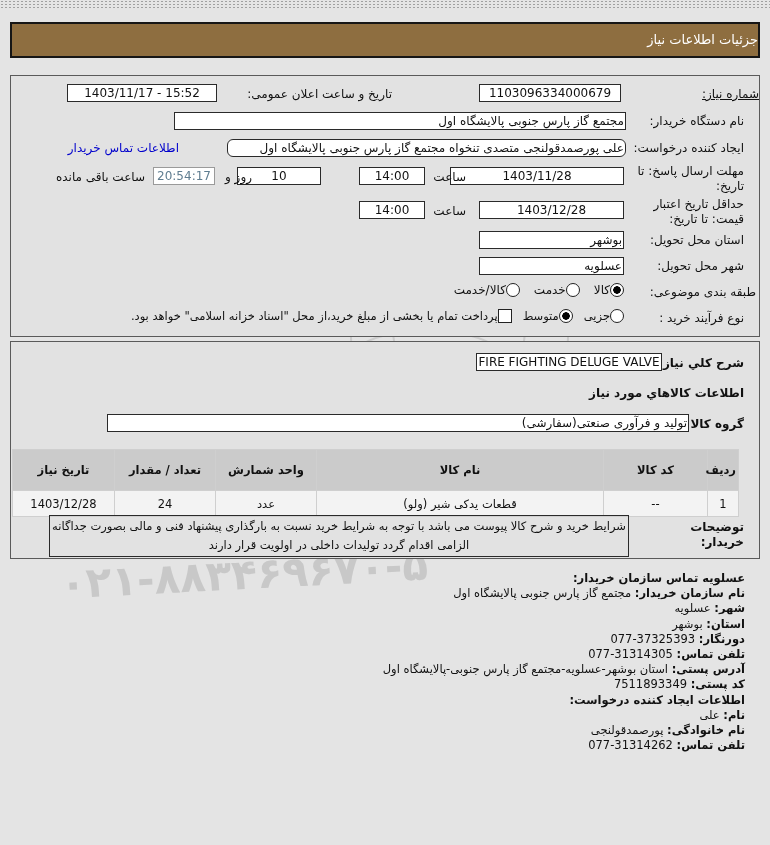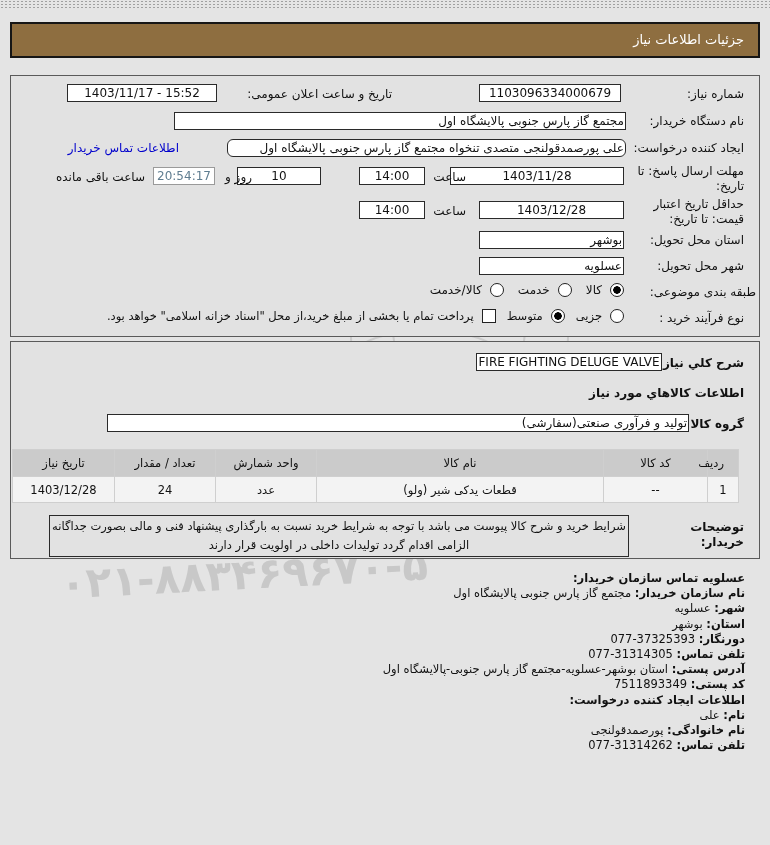"جزئیات اطلاعات نیاز" .title-bar { padding-right: 14px -> none }
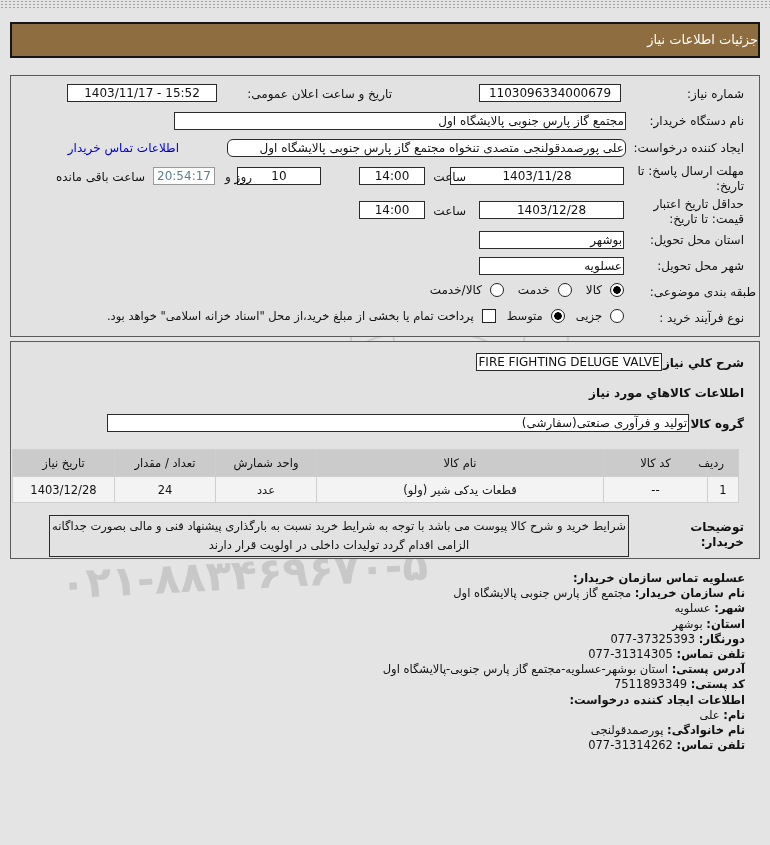"شماره نیاز:" div.lbl { right: 15px -> 0; text-decoration: none -> underline }
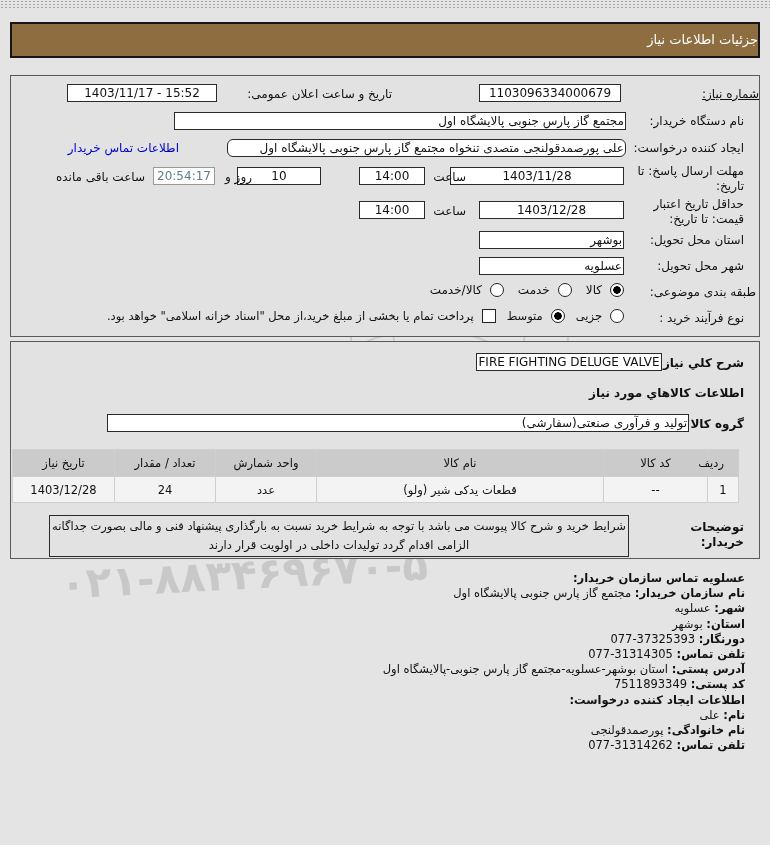"کالا/خدمت" .opt { gap: 8px -> 0 }
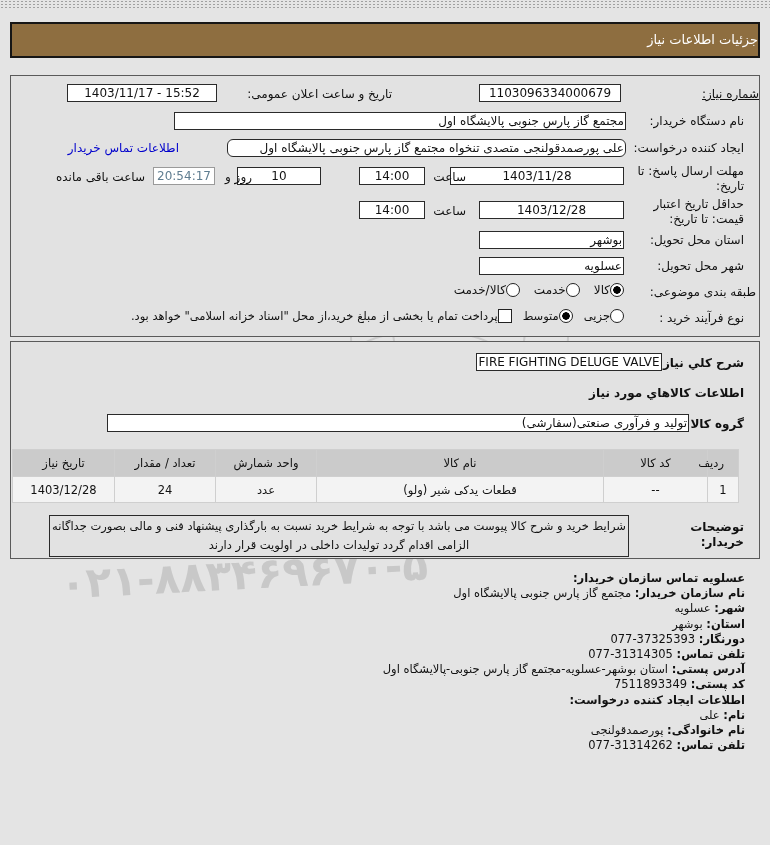"تاریخ نیاز" table.items th { font-weight: normal -> bold; height: 26px -> 40px; padding: 0 14px -> 0 2px }
